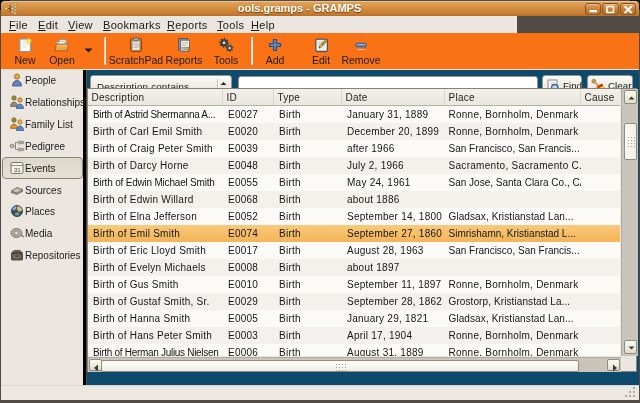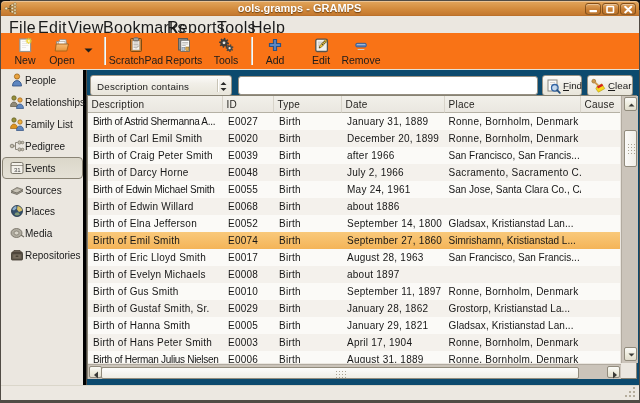"File" #menubar { font-size: 16px -> 11px; width: 638px -> 516px }
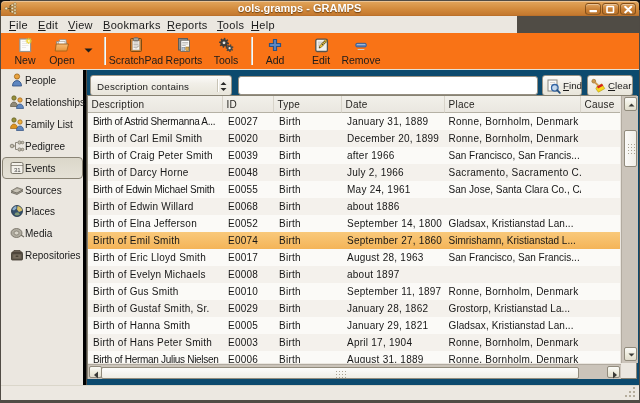"Description" #tframe { top: 25px -> 18px }
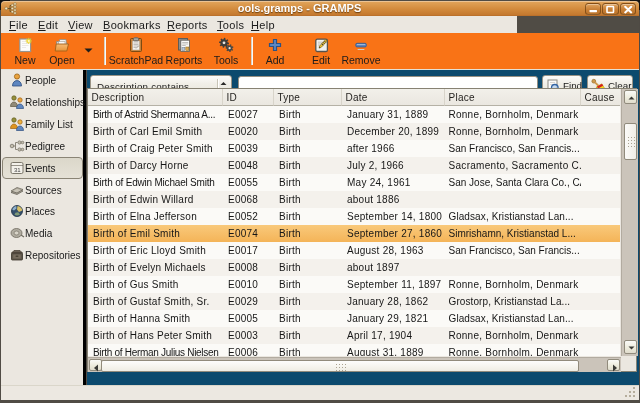"January 28, 1862" span.c3 { text: January -> September }
